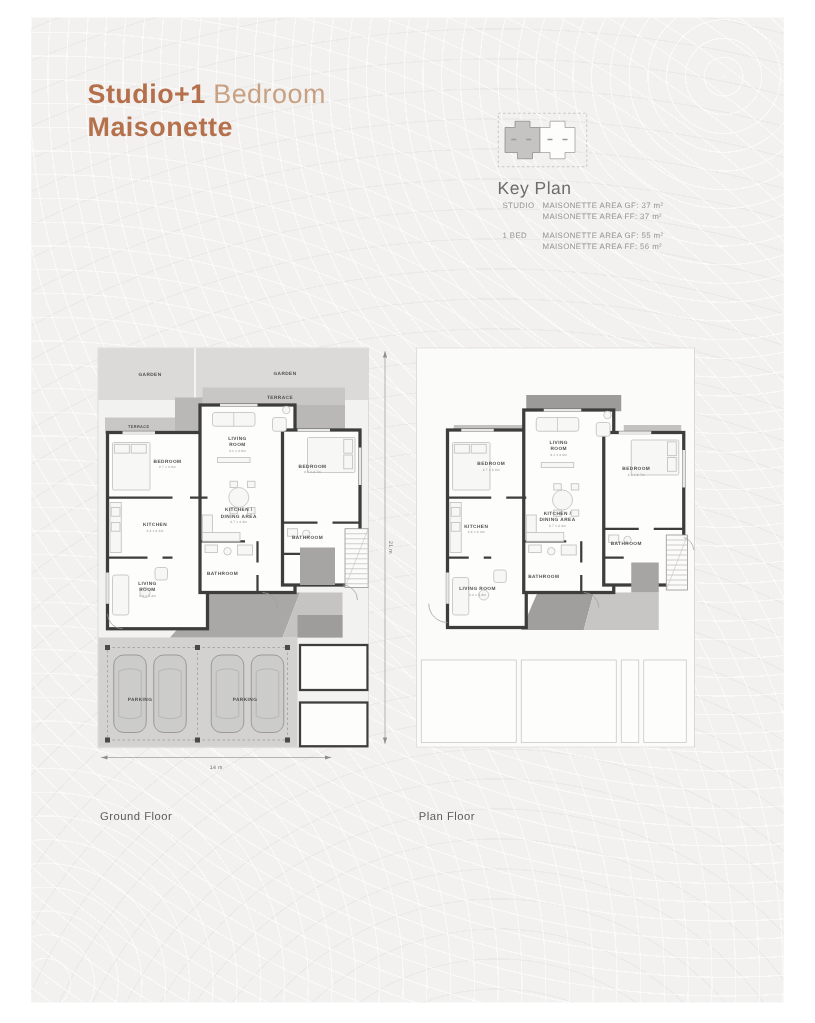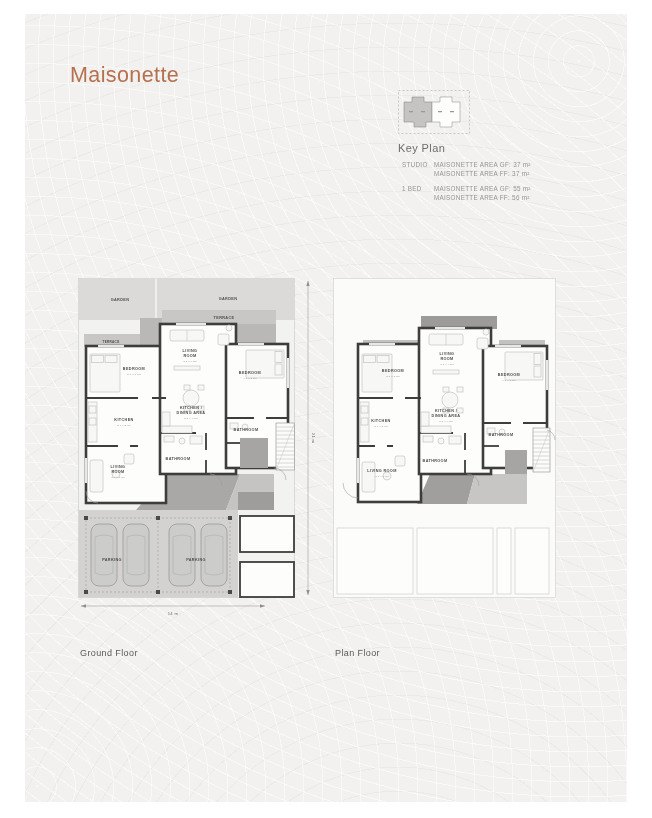"Studio+1 Bedroom" div { html: none -> <div><span>Studio+1</span><span>Bedroom</span></div> }
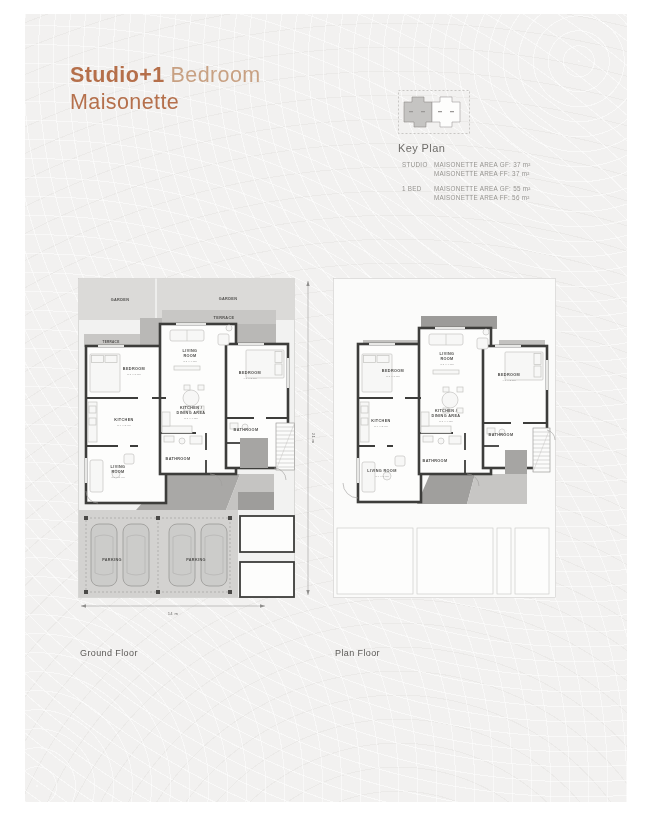"Maisonette" .t-line2 { font-weight: 400 -> 700 }
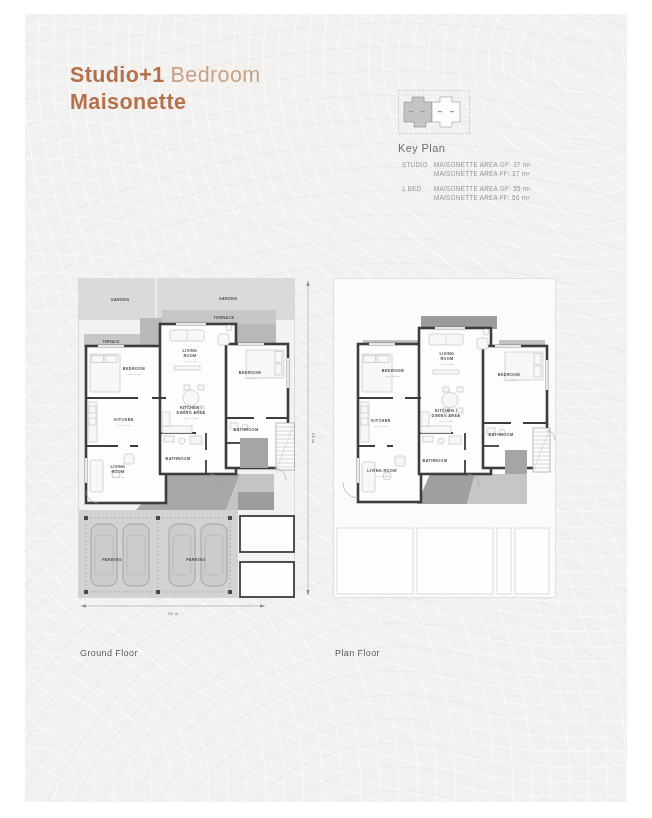"Key Plan" .keyplan-label { font-size: 11px -> 14px }
